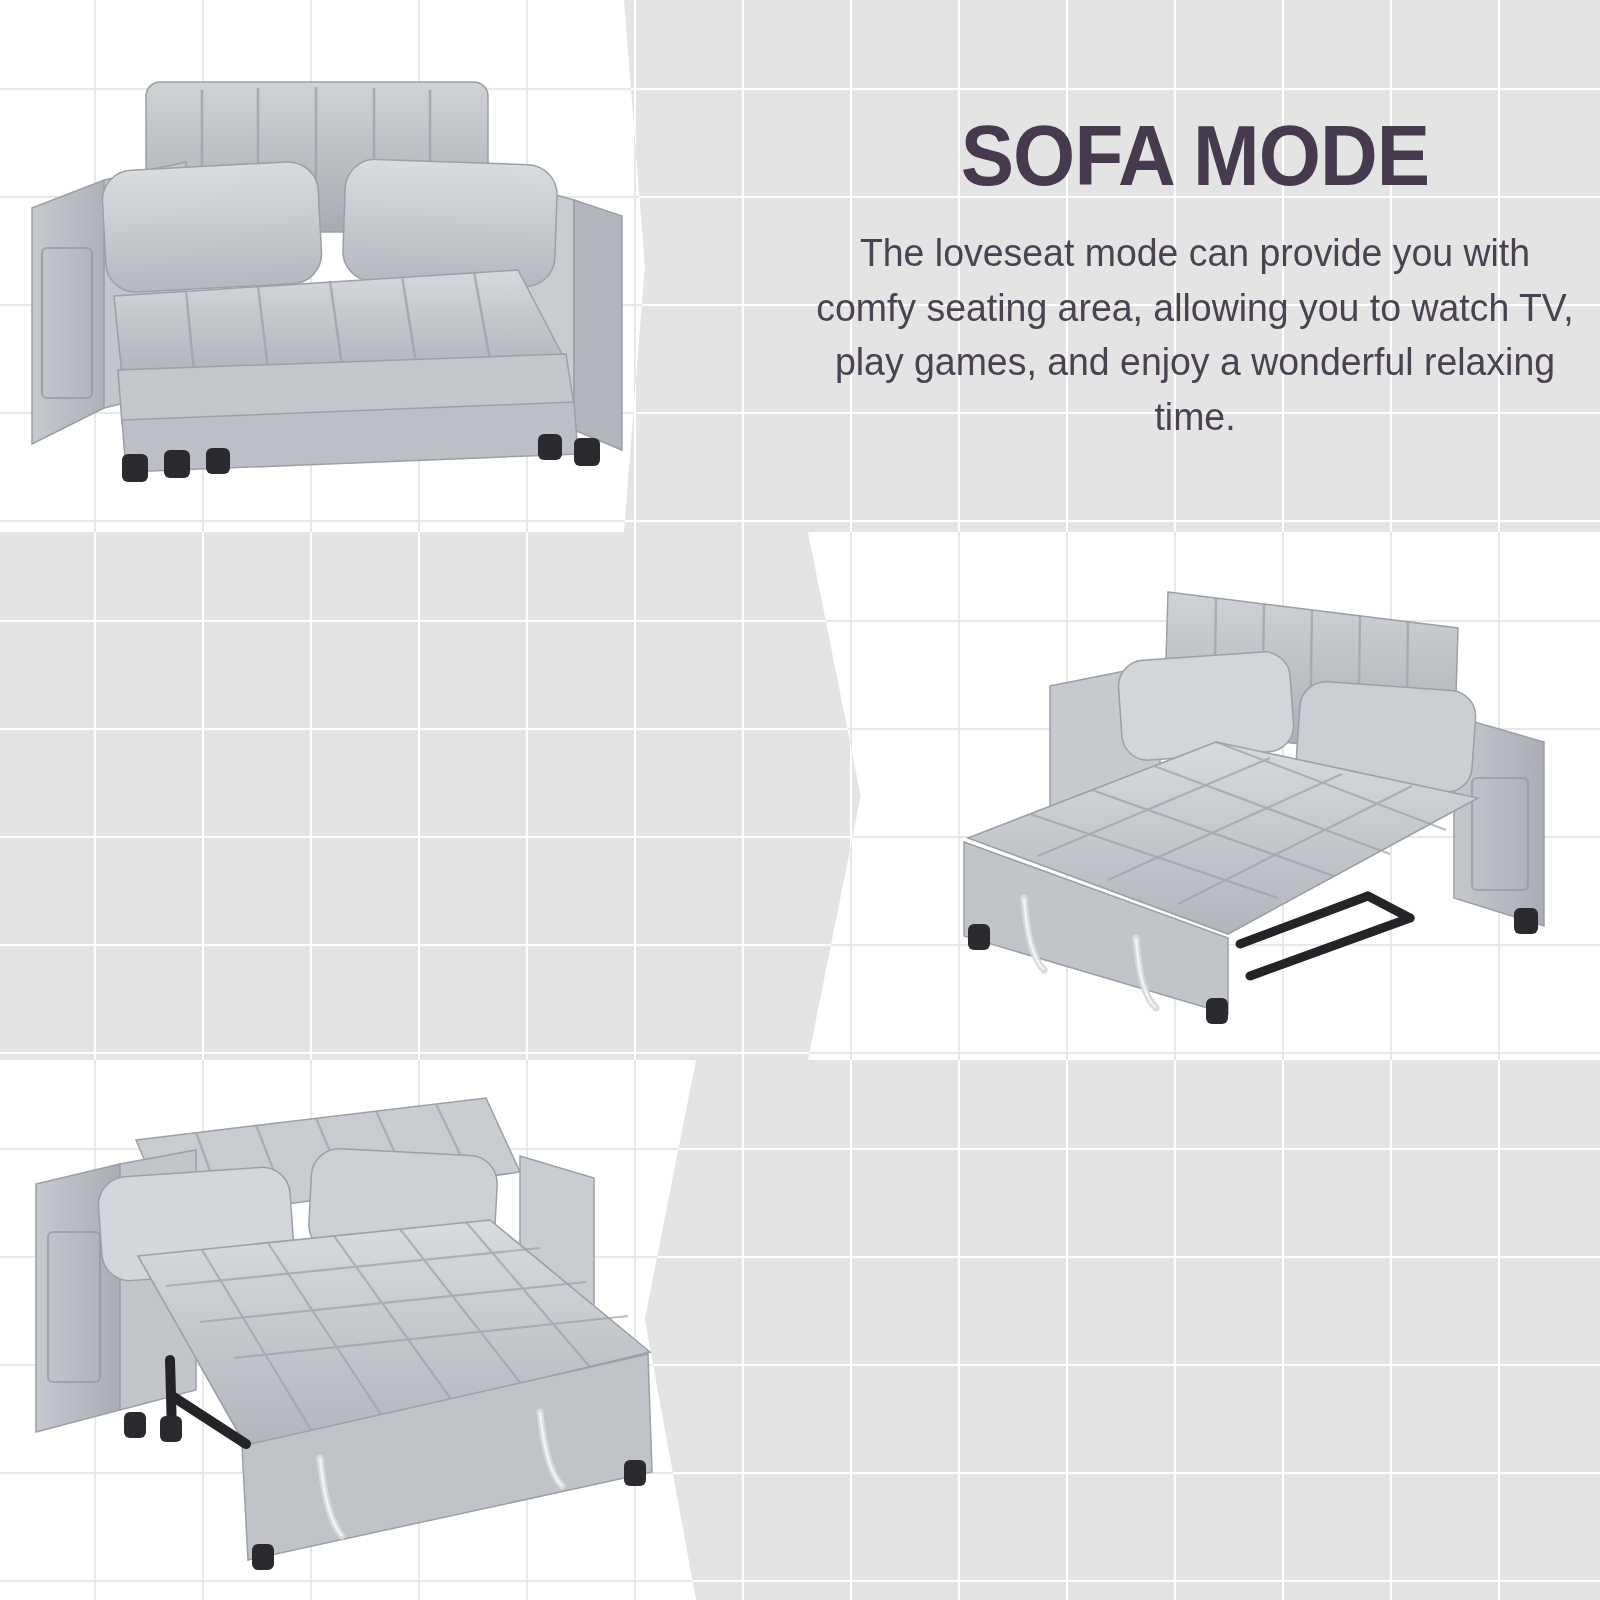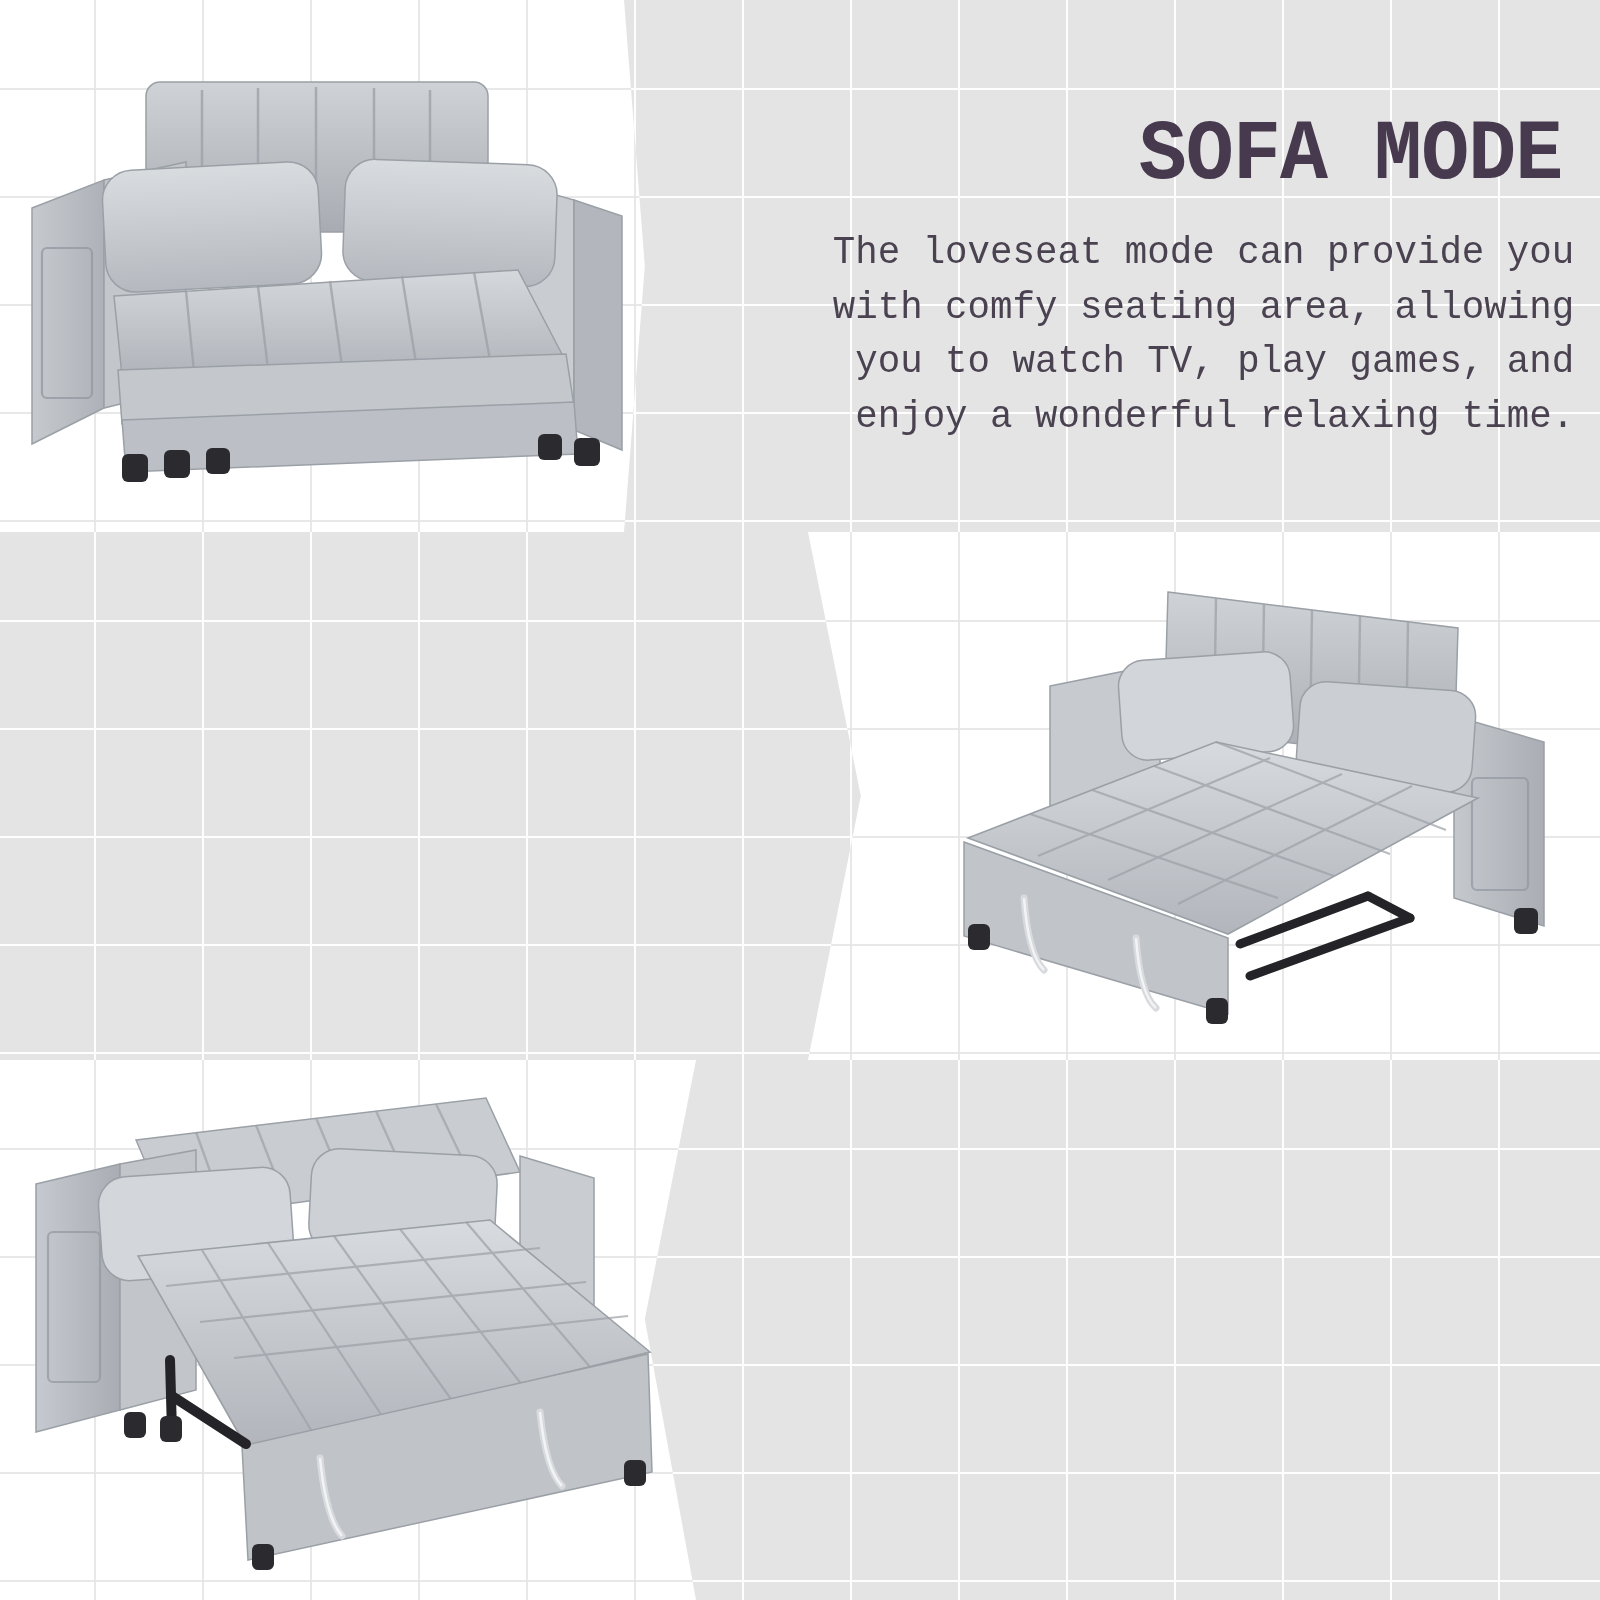"SOFA MODE" .textblock { font-family: Liberation Mono, monospace -> none; text-align: right -> center }
